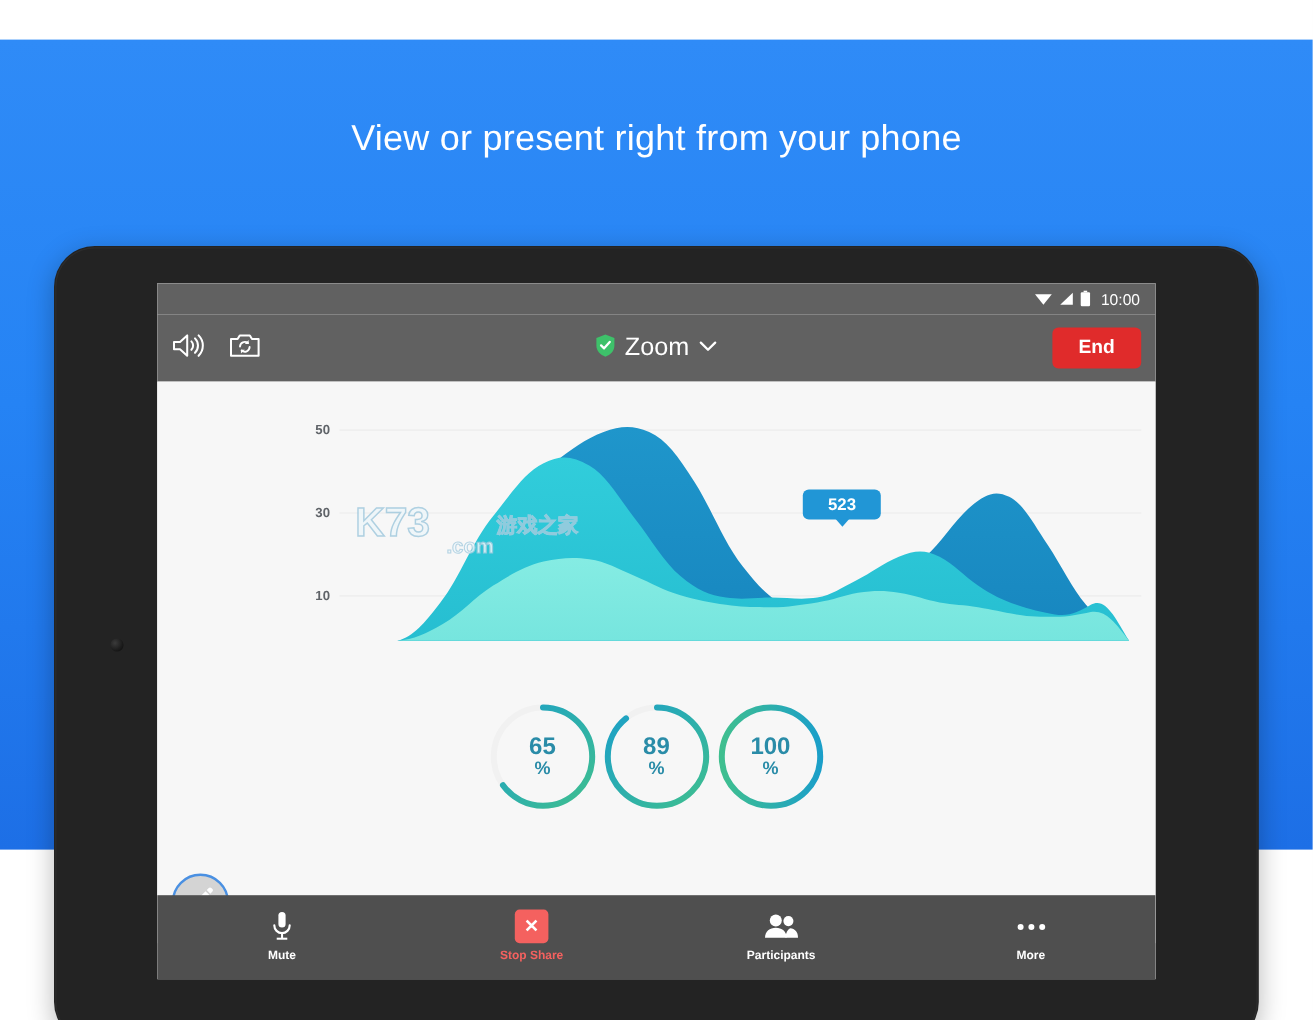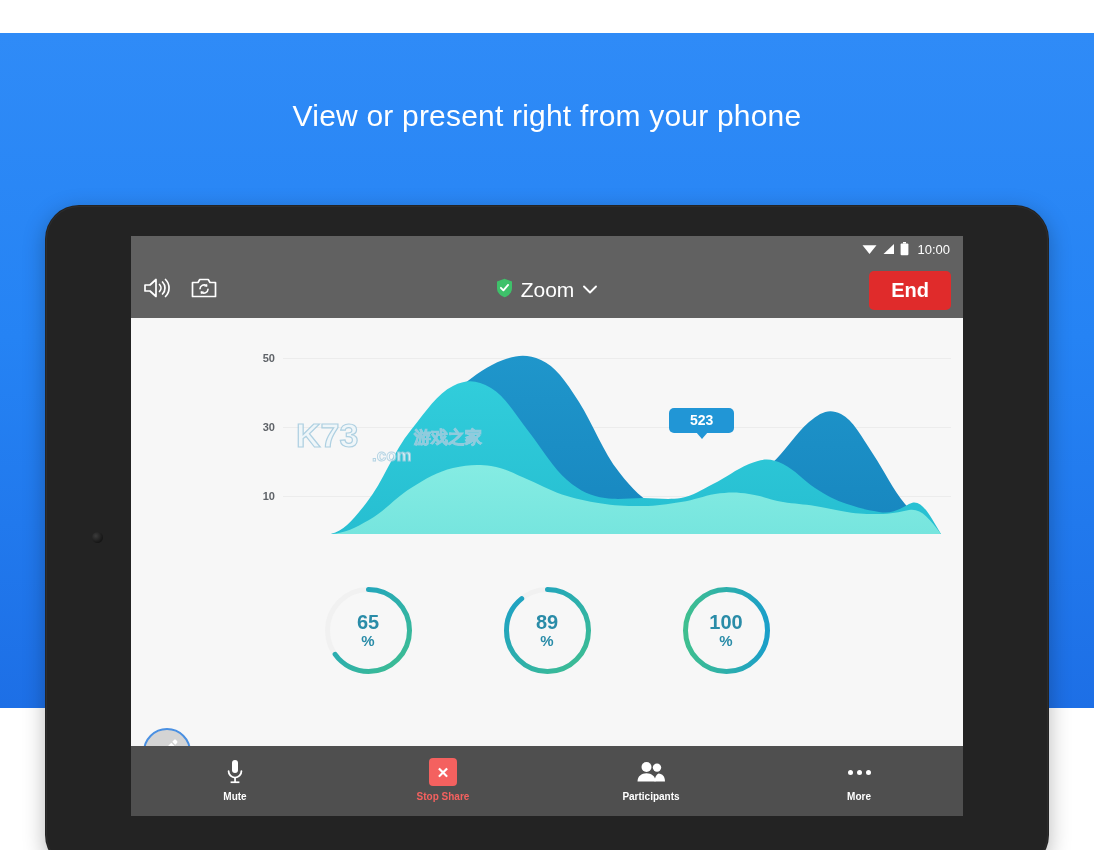"End" #end-button { font-size: 20px -> 16px }
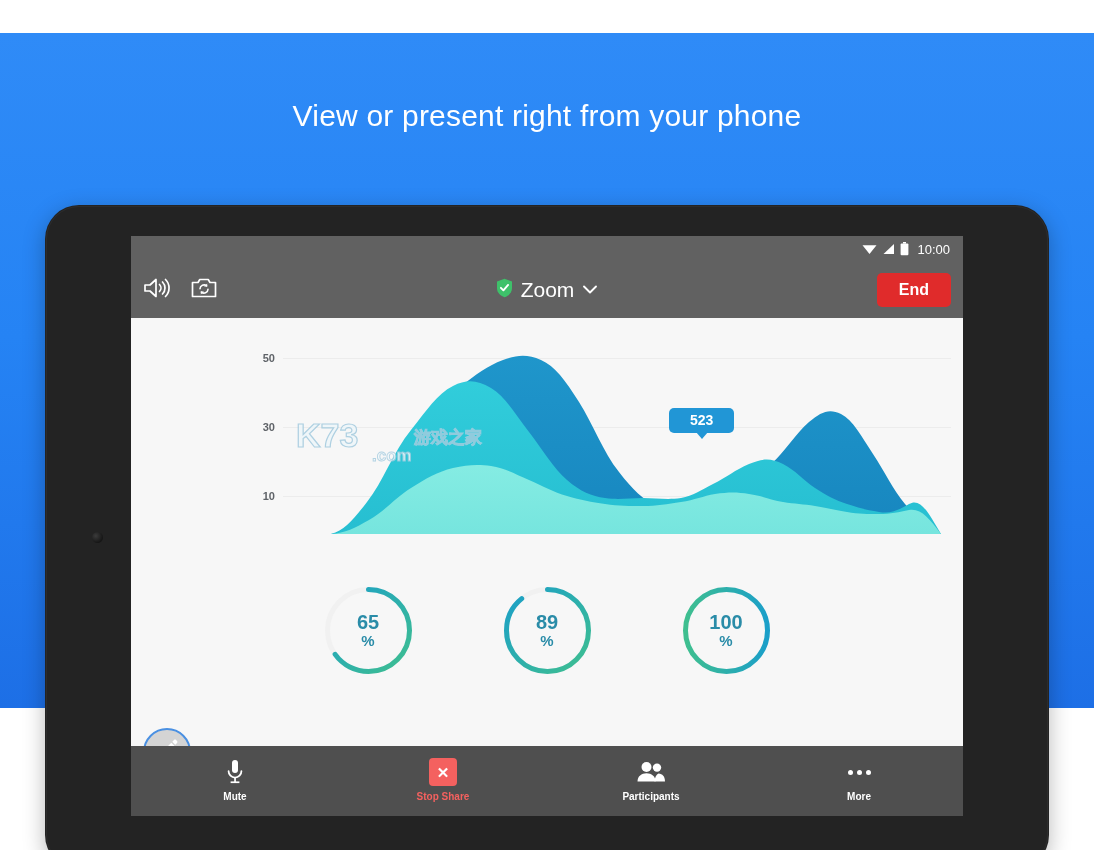"65" #gauges { gap: 84px -> none }
